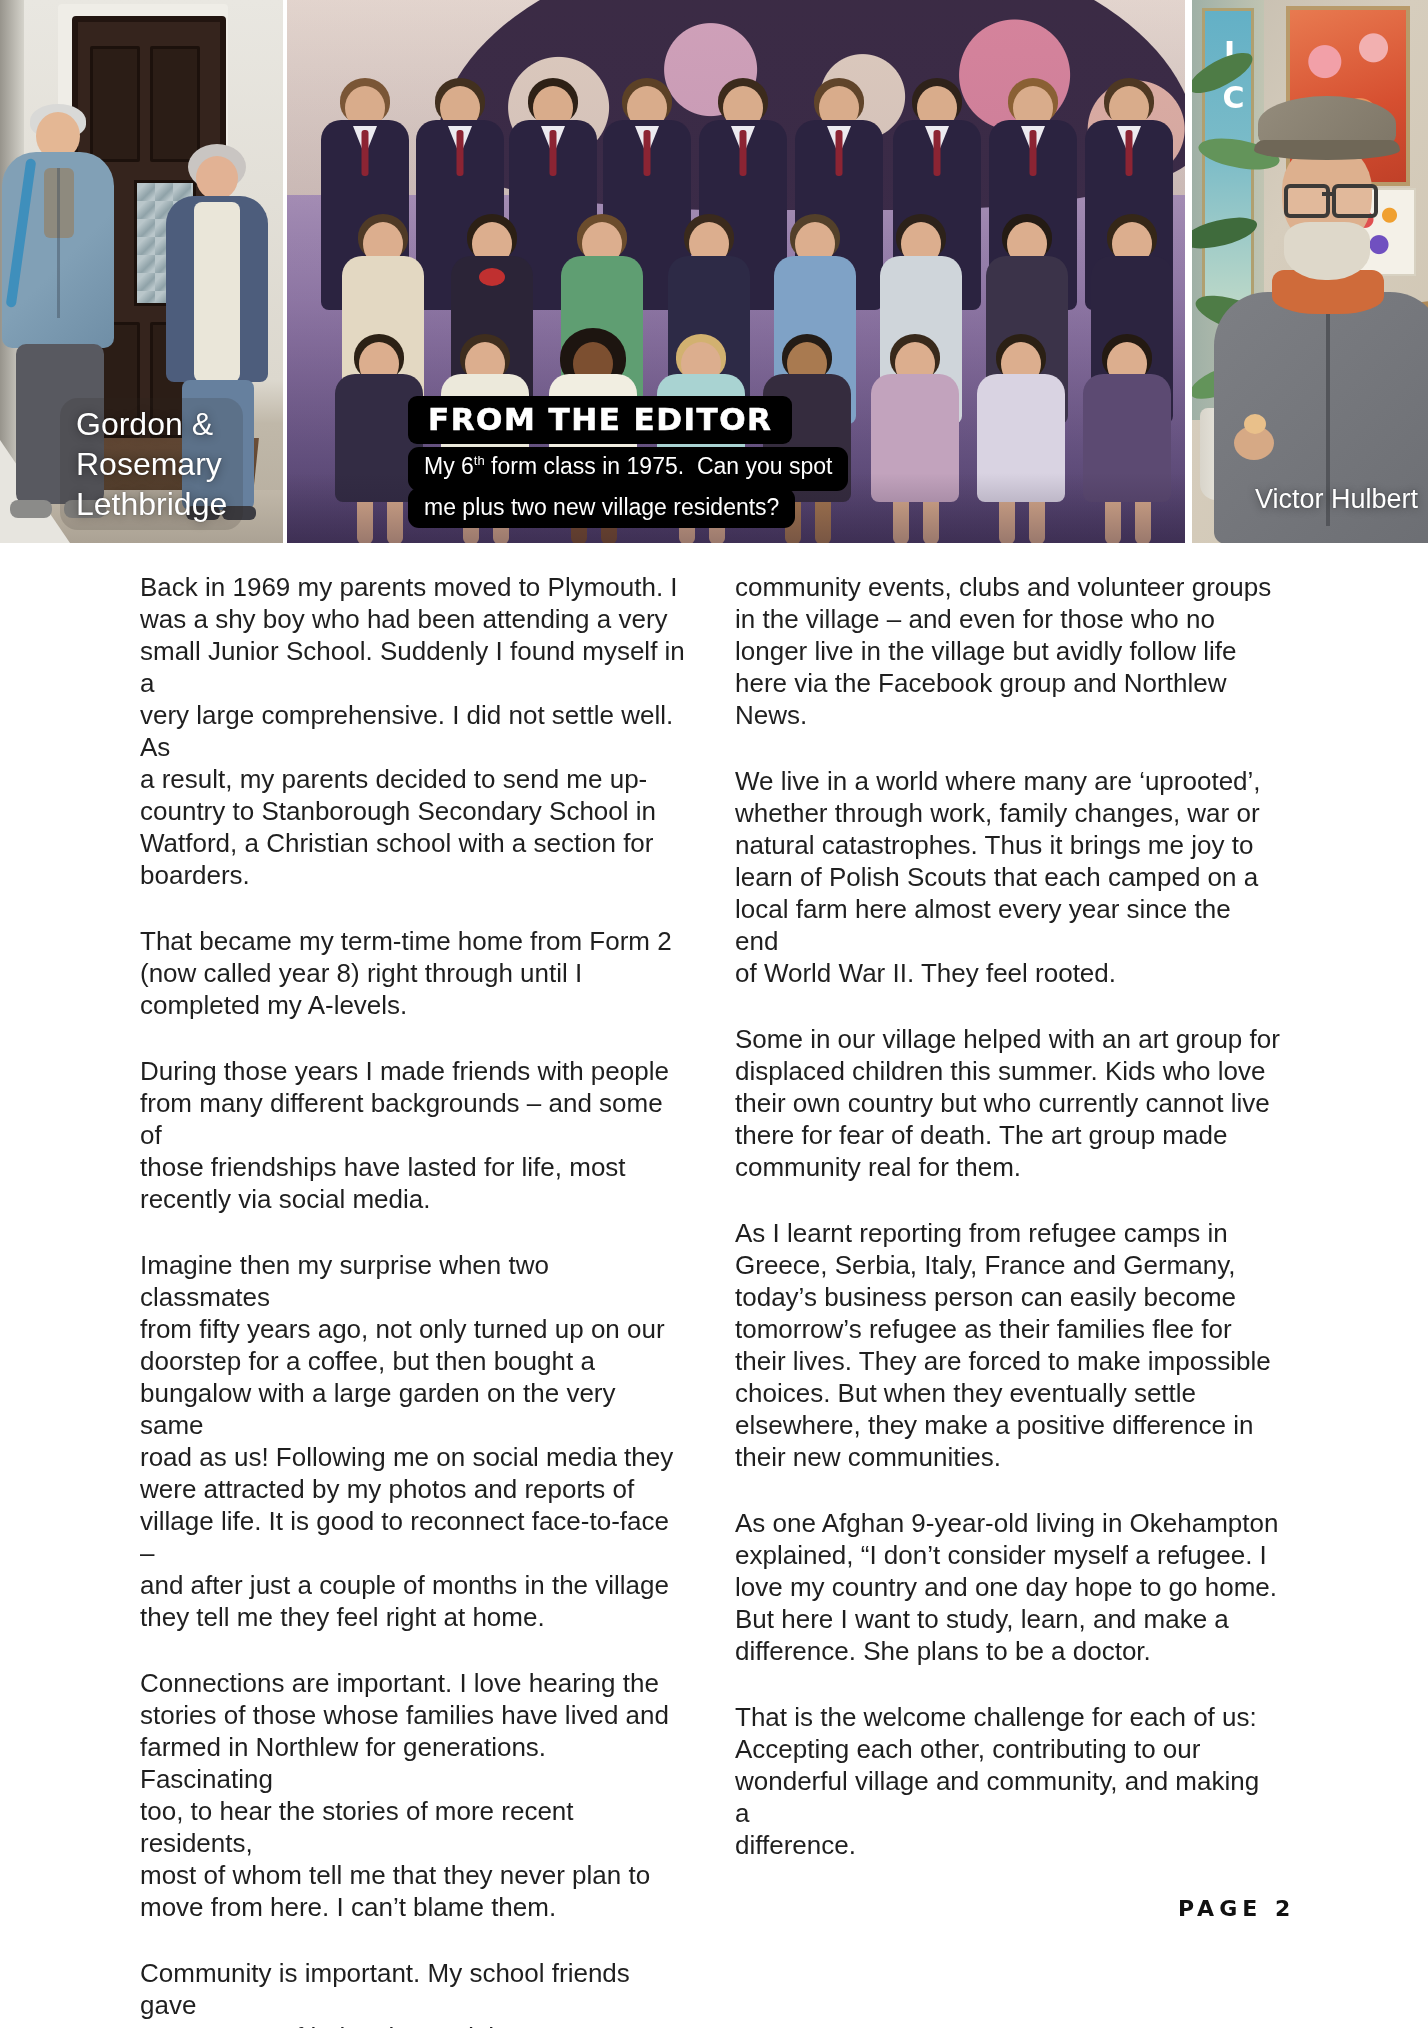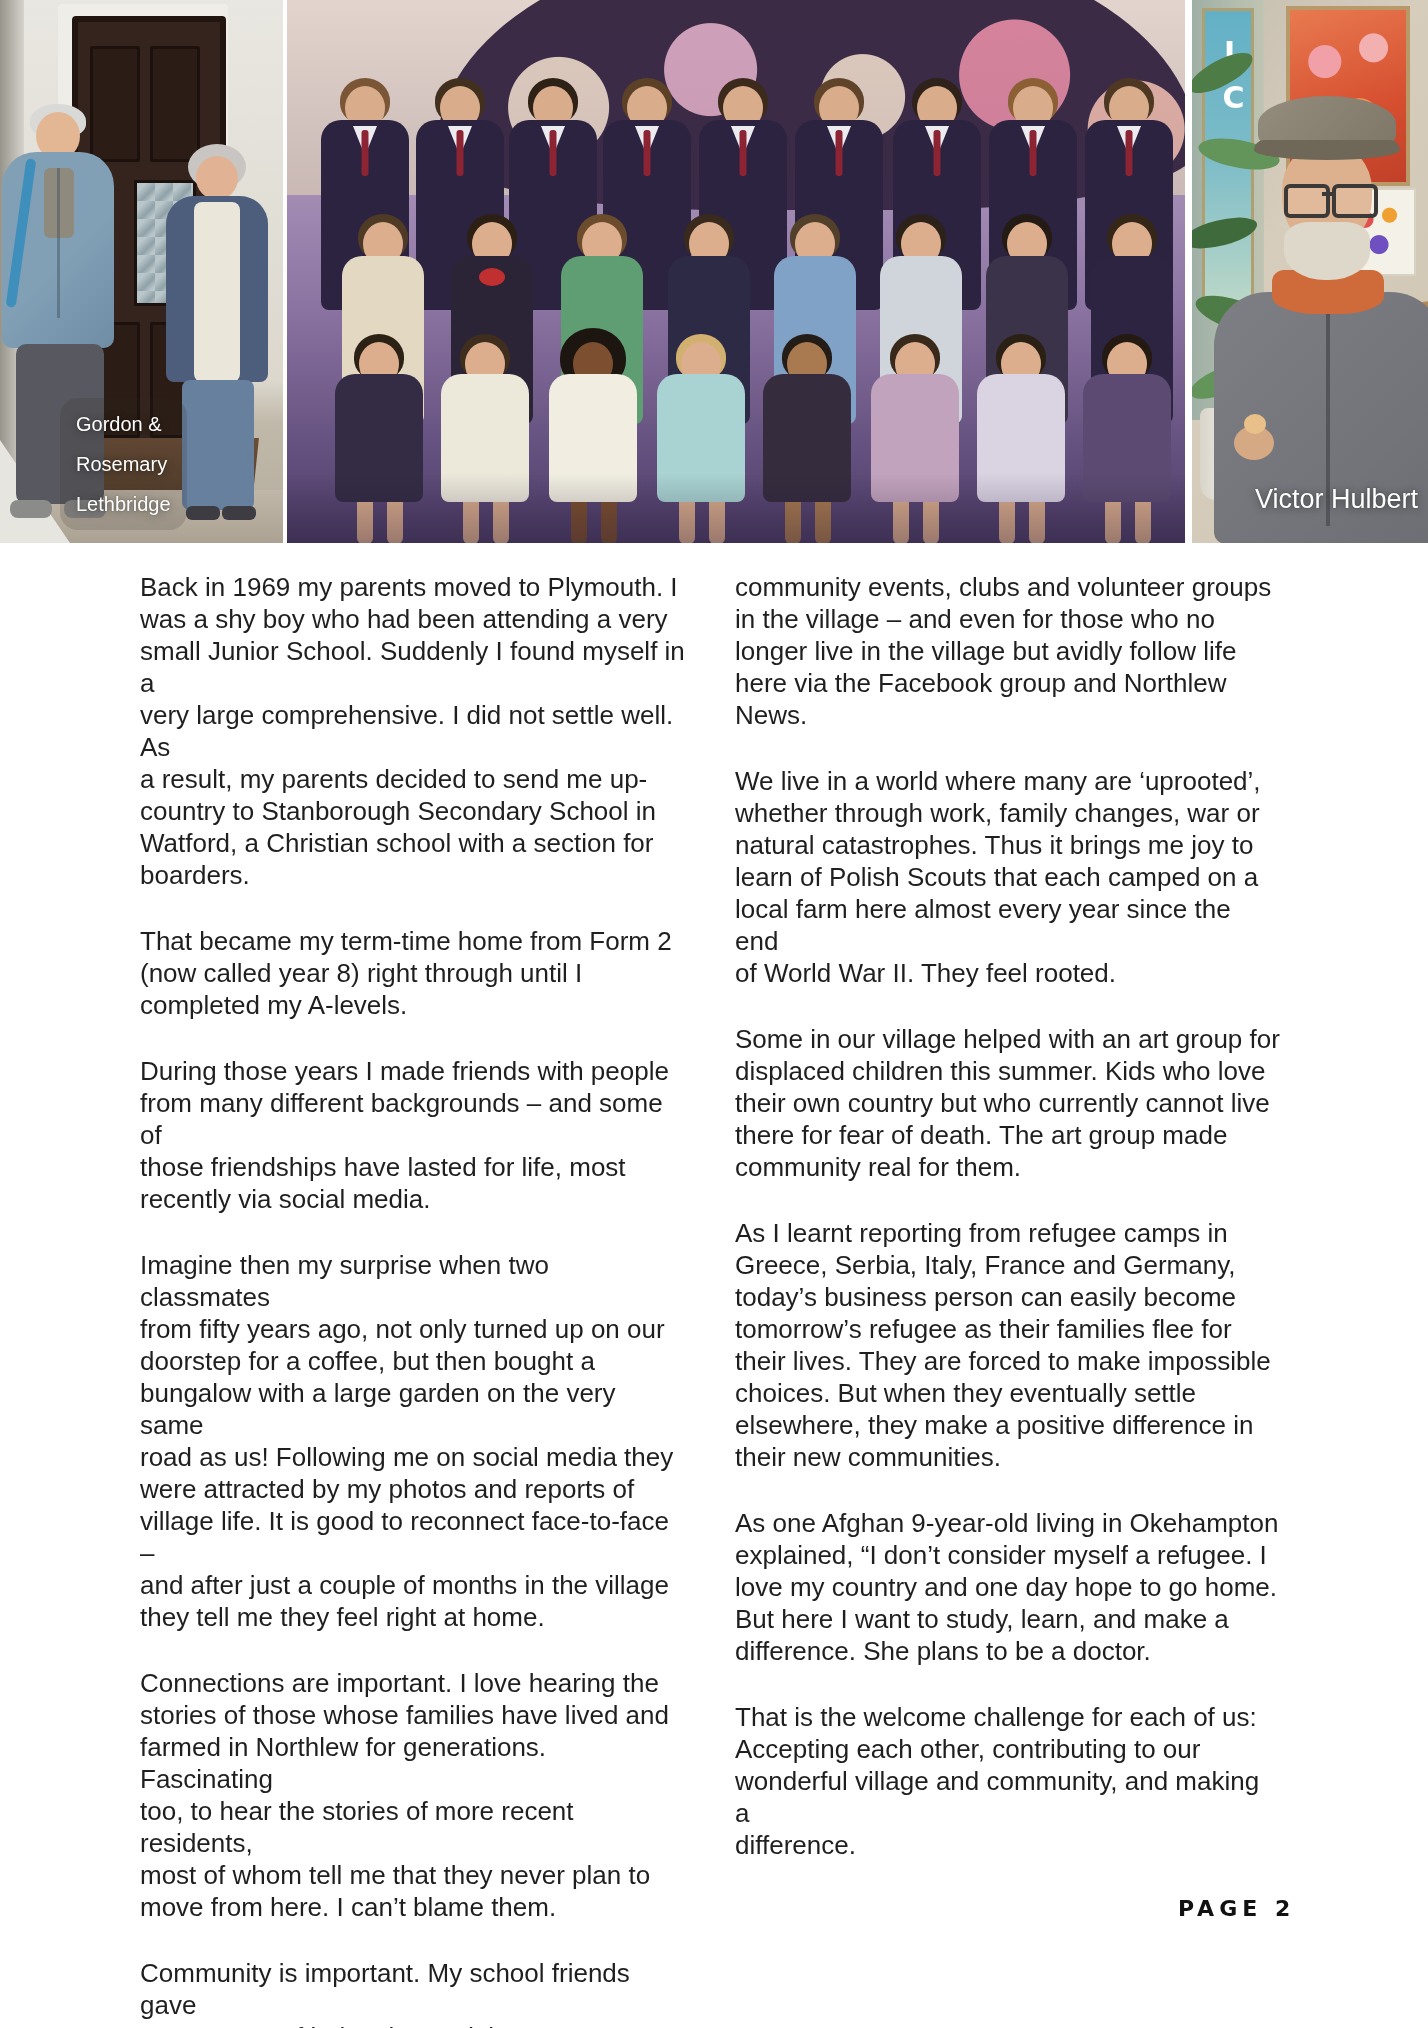"Gordon &" .cap { font-size: 20px -> 32px }
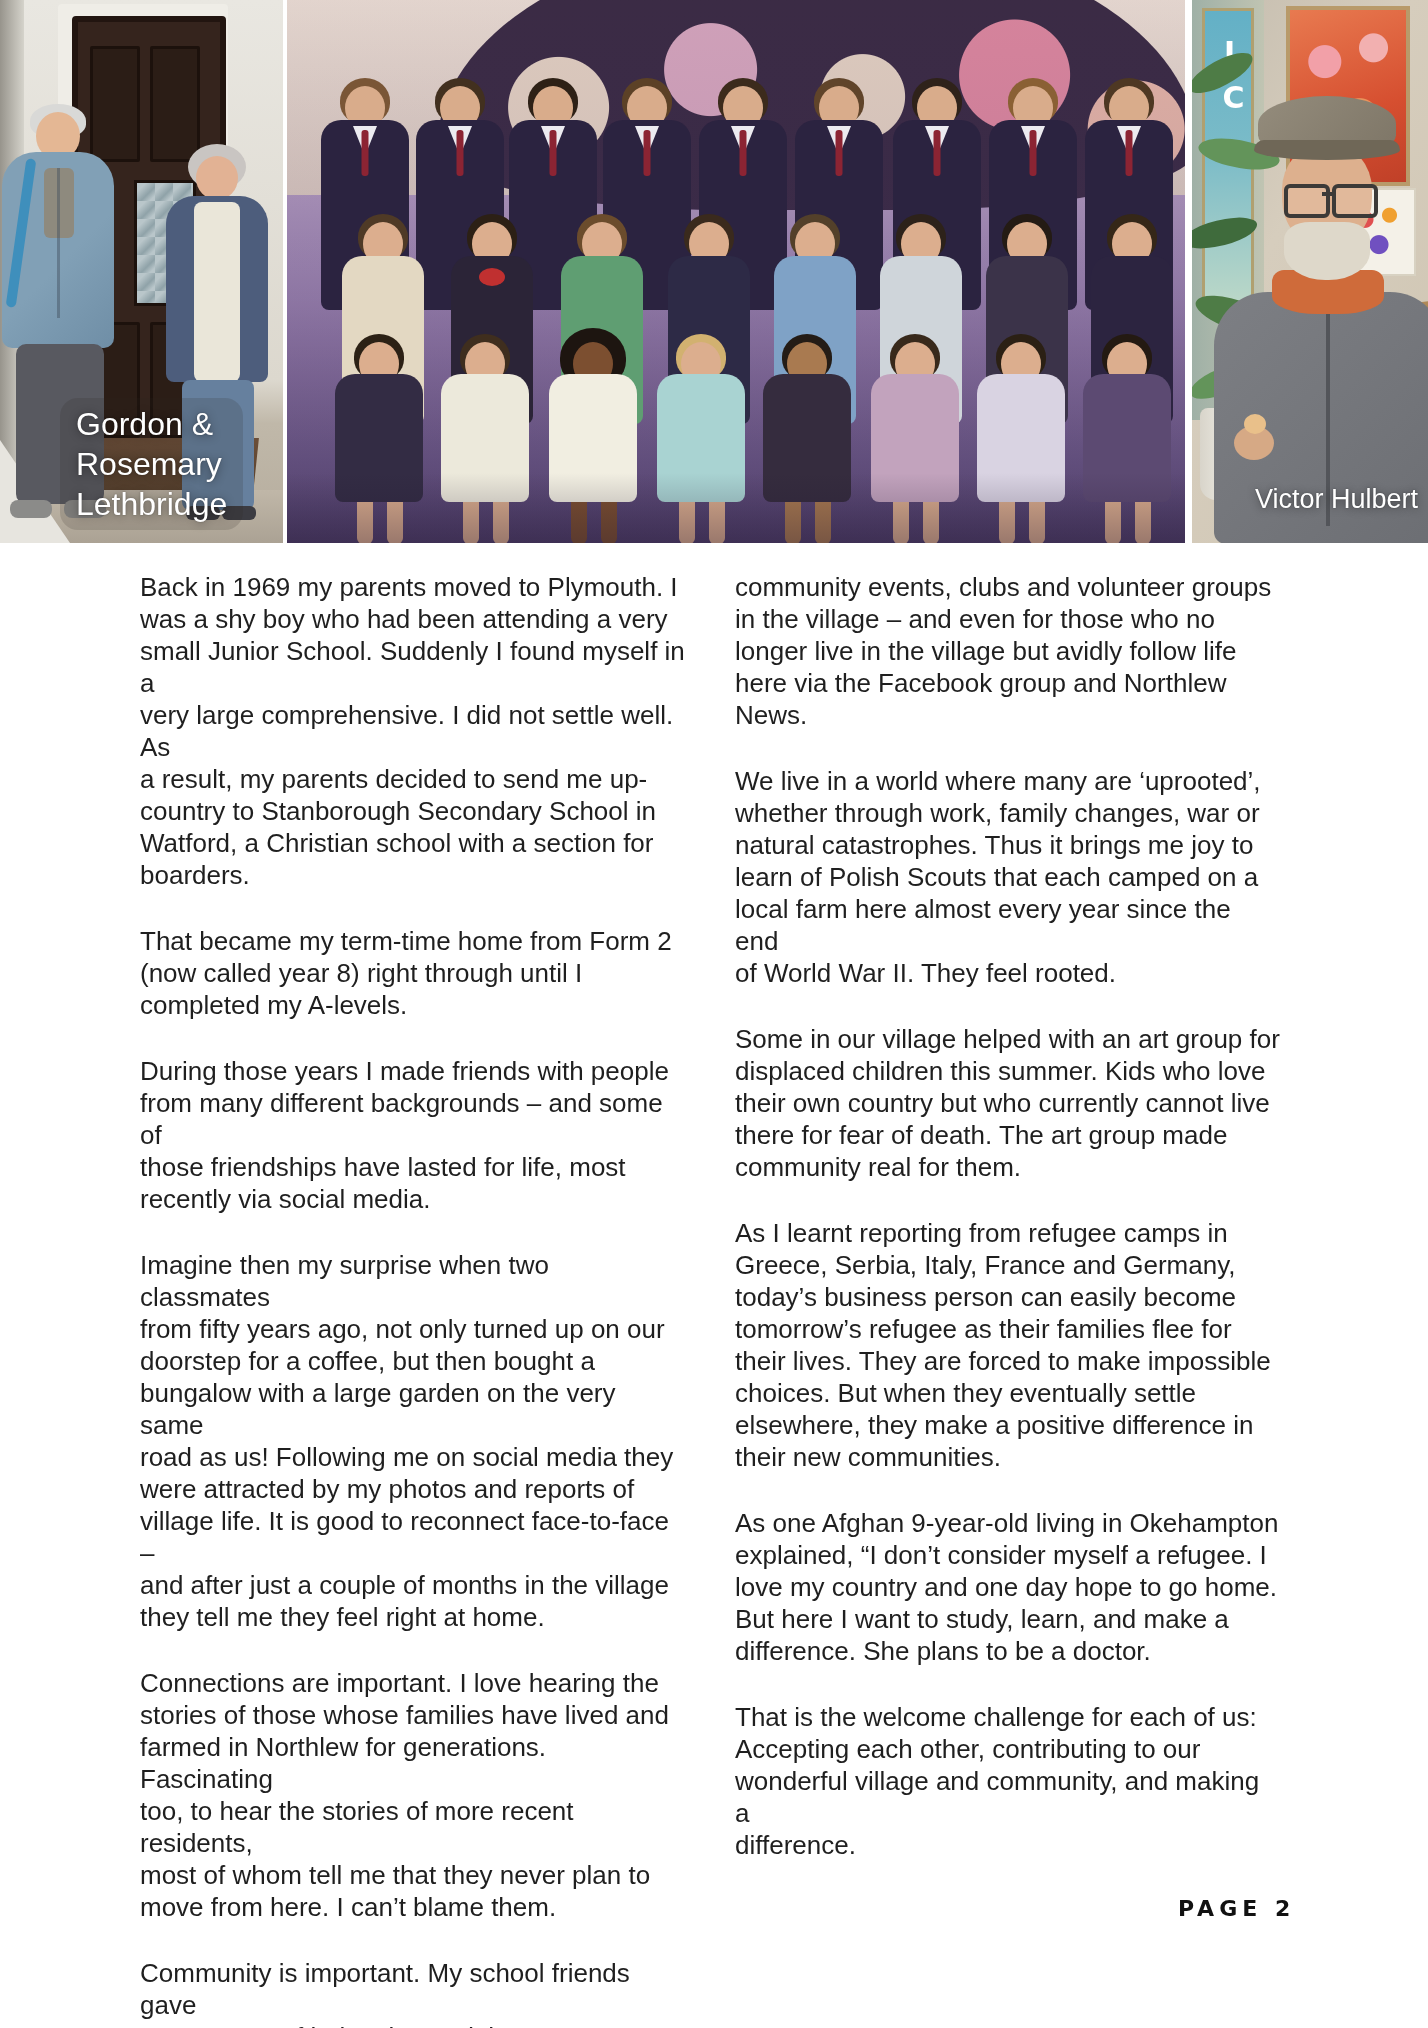"FROM THE EDITOR" div.banner { html: none -> <div> <div>FROM THE EDITOR</div> <div> <div><span>My 6</span><sup>th</sup><span> form class in 1975. Can you spot</span></div> <div>me plus two new village residents?</div> </div> </div> }
